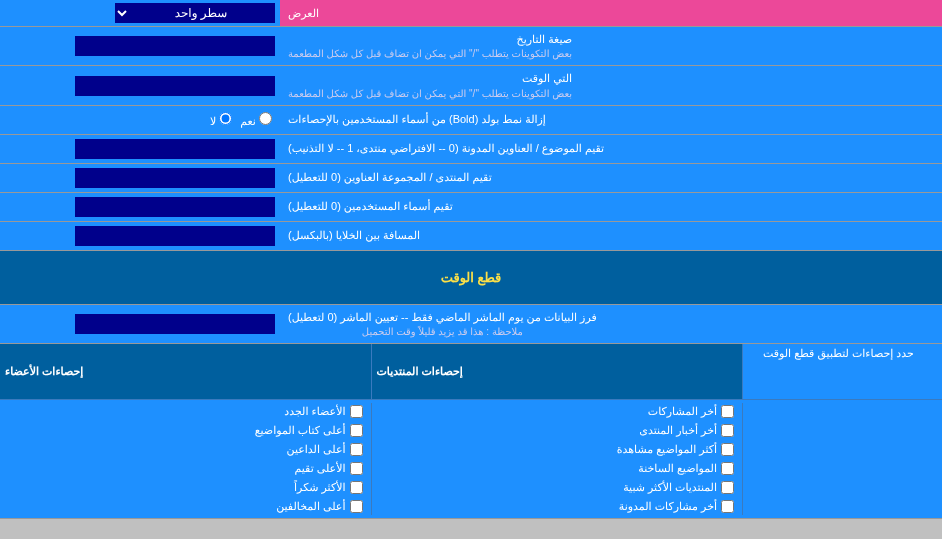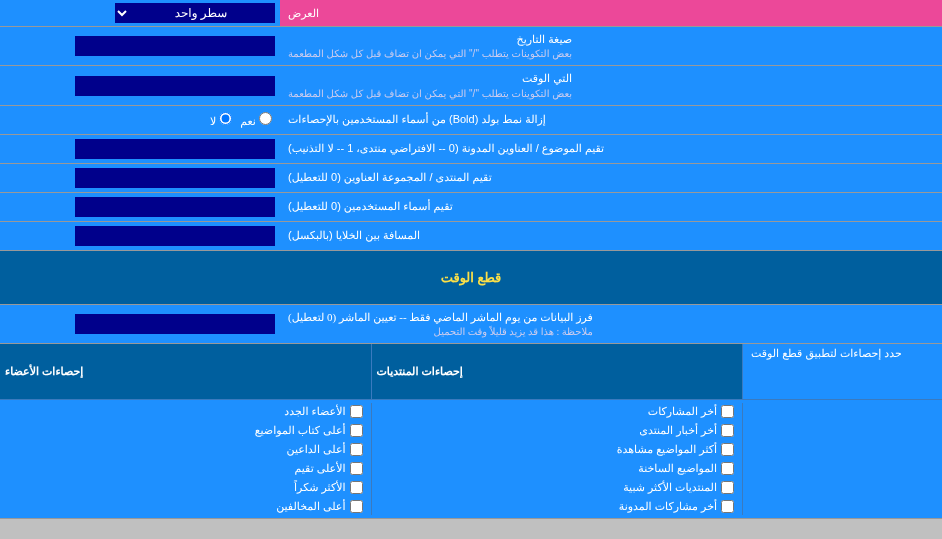"فرز البيانات من يوم الماشر" div { font-family: Liberation Serif, serif -> none; text-align: right -> center }
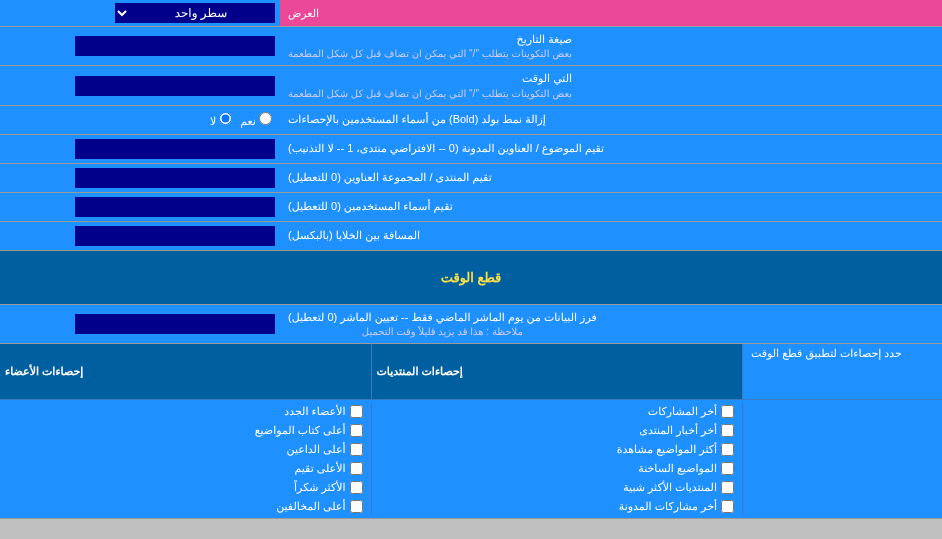"حدد إحصاءات لتطبيق قطع الوقت" .apply-label-cell { padding: 3px 8px -> 3px 20px }
